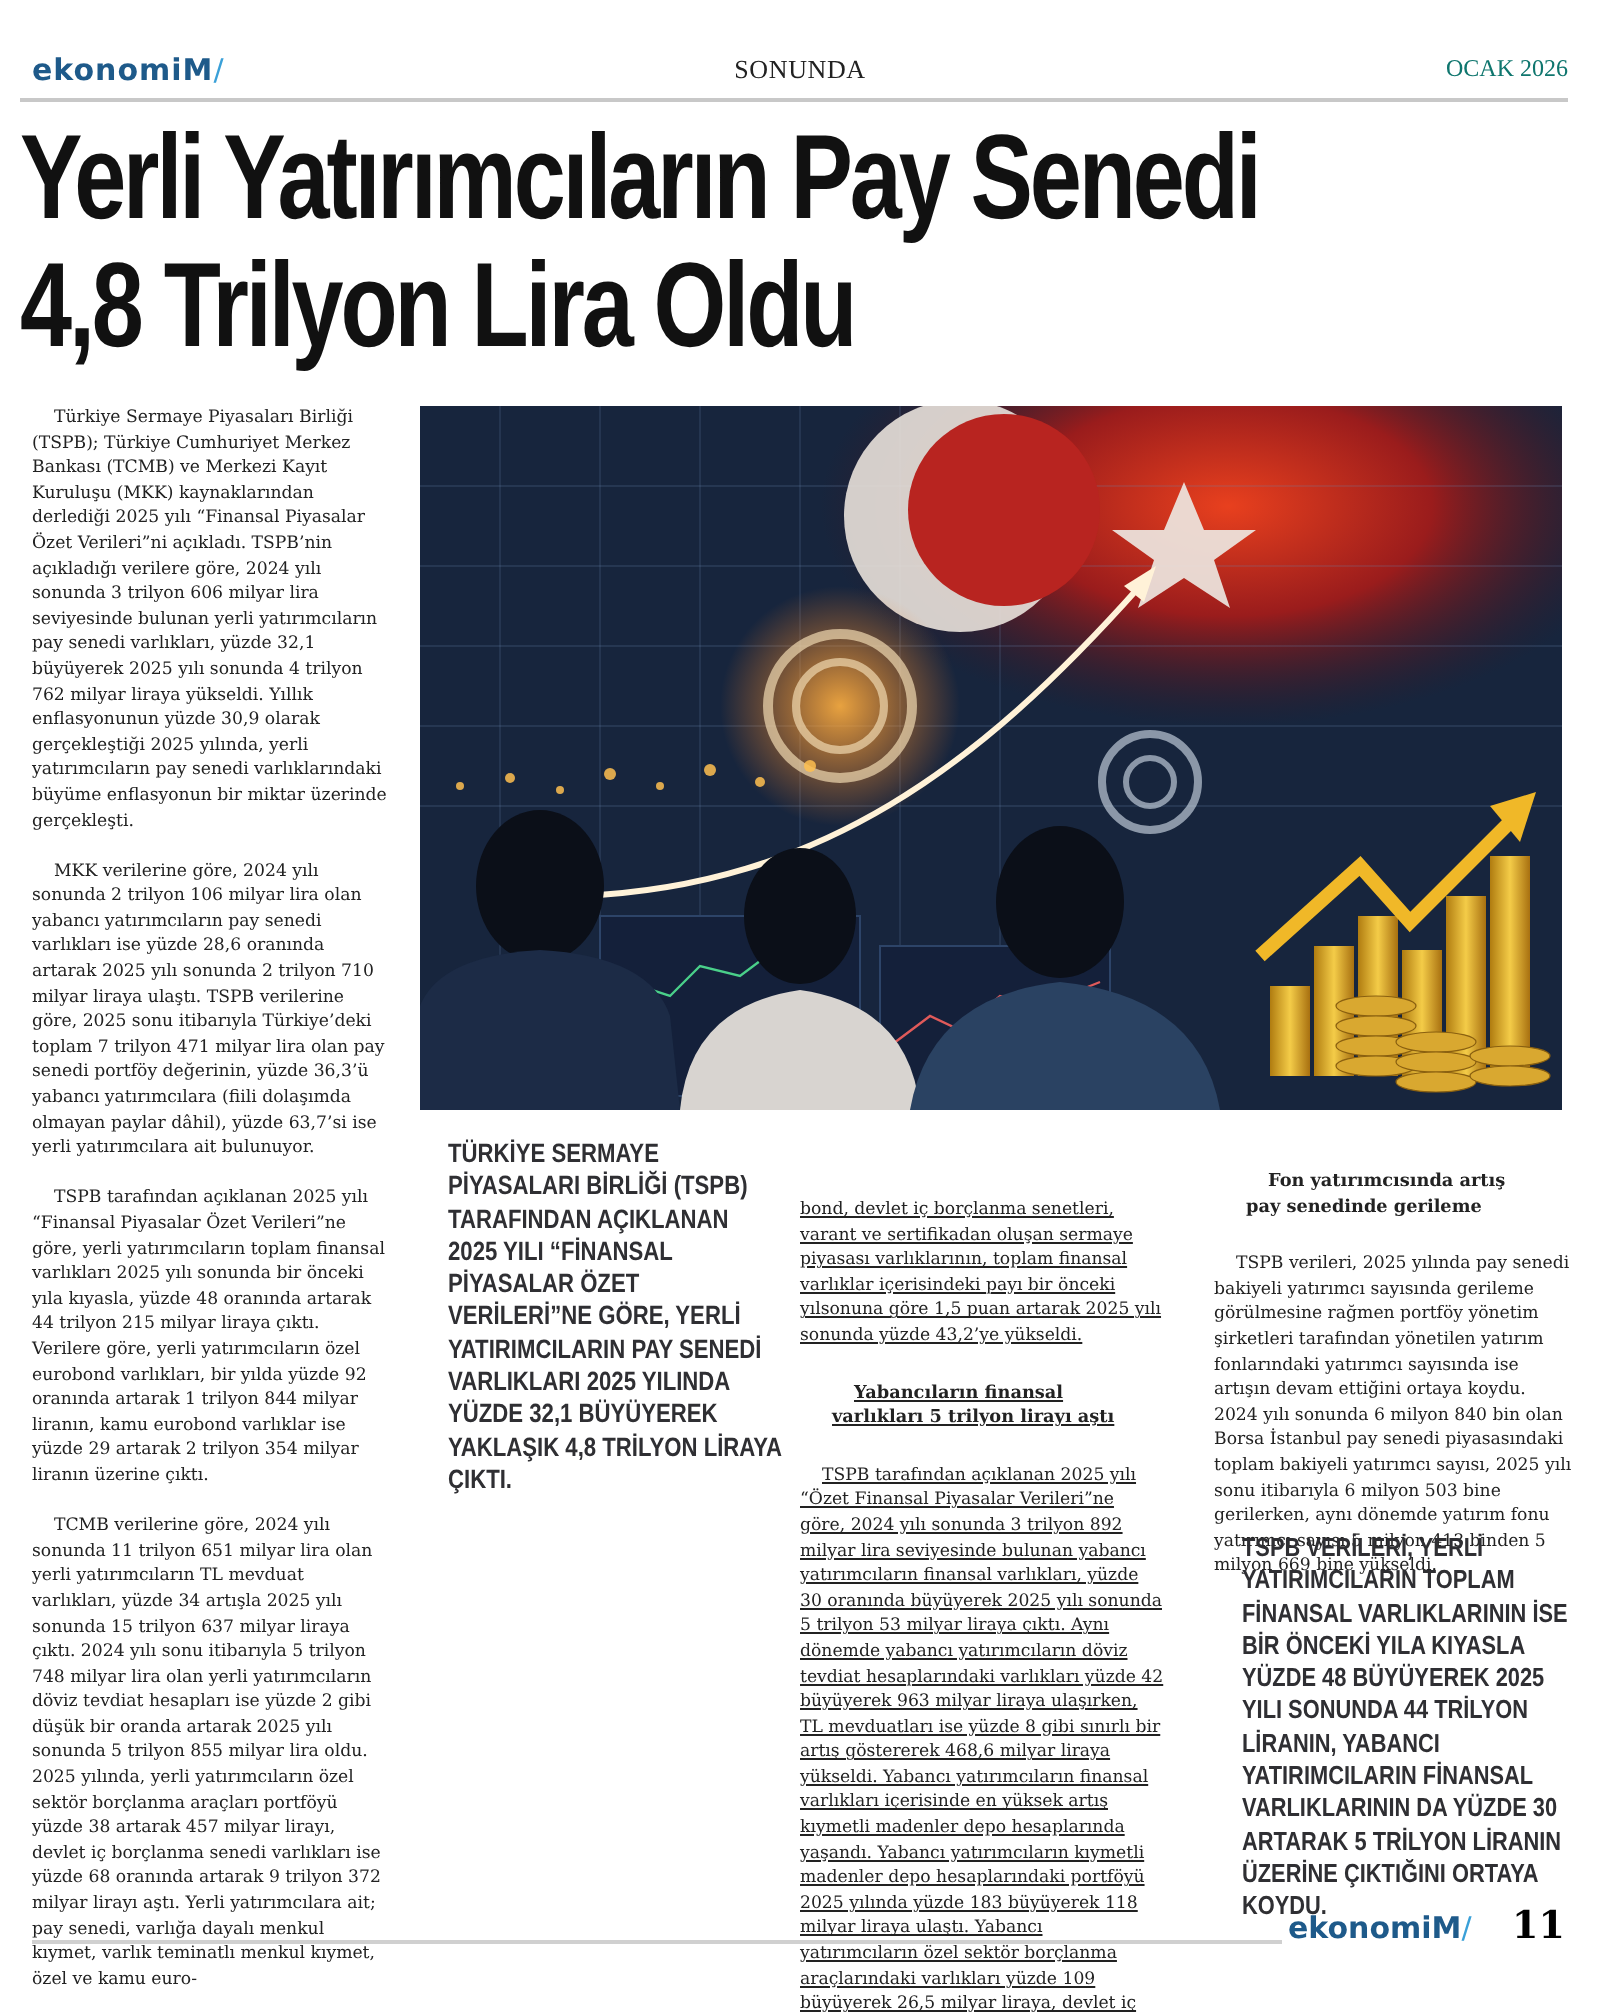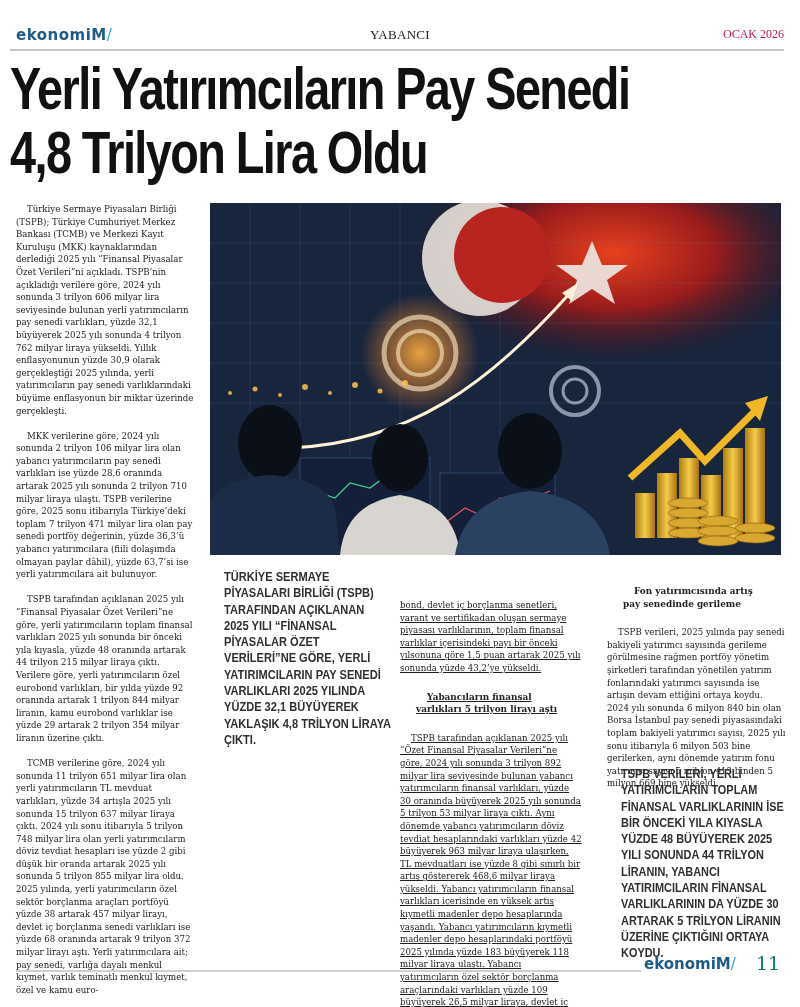"YABANCI" div.section { text: YABANCI -> SONUNDA }
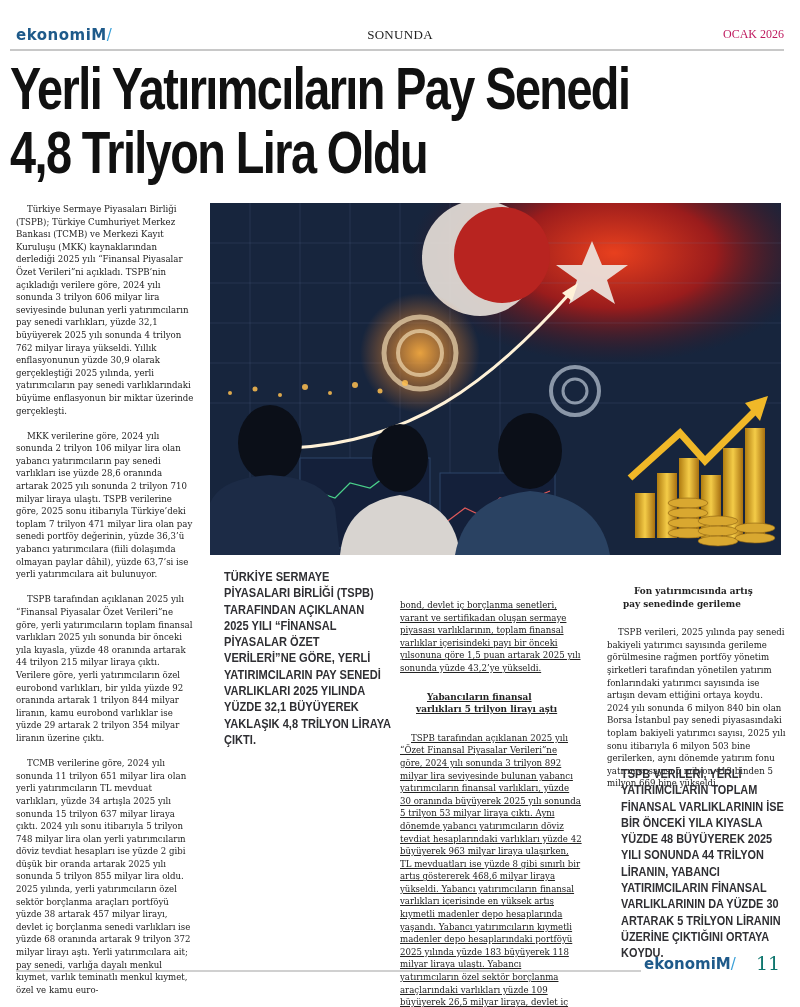"OCAK 2026" .date { color: #be185d -> #0f766e }
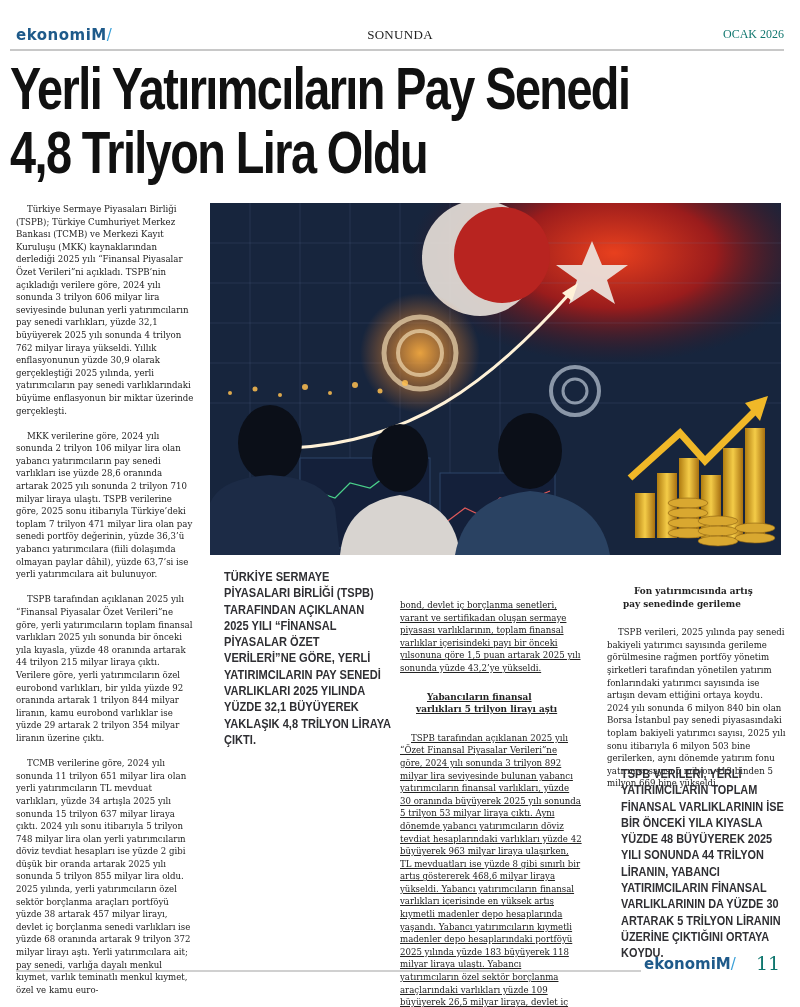"11" .page-num { color: #0f766e -> #000000; font-weight: normal -> bold }
